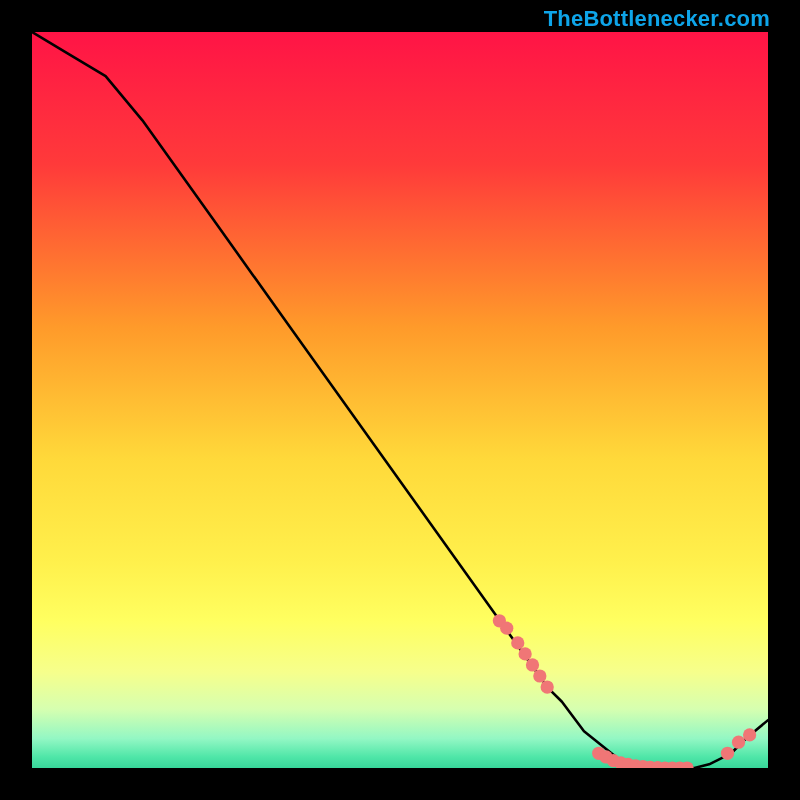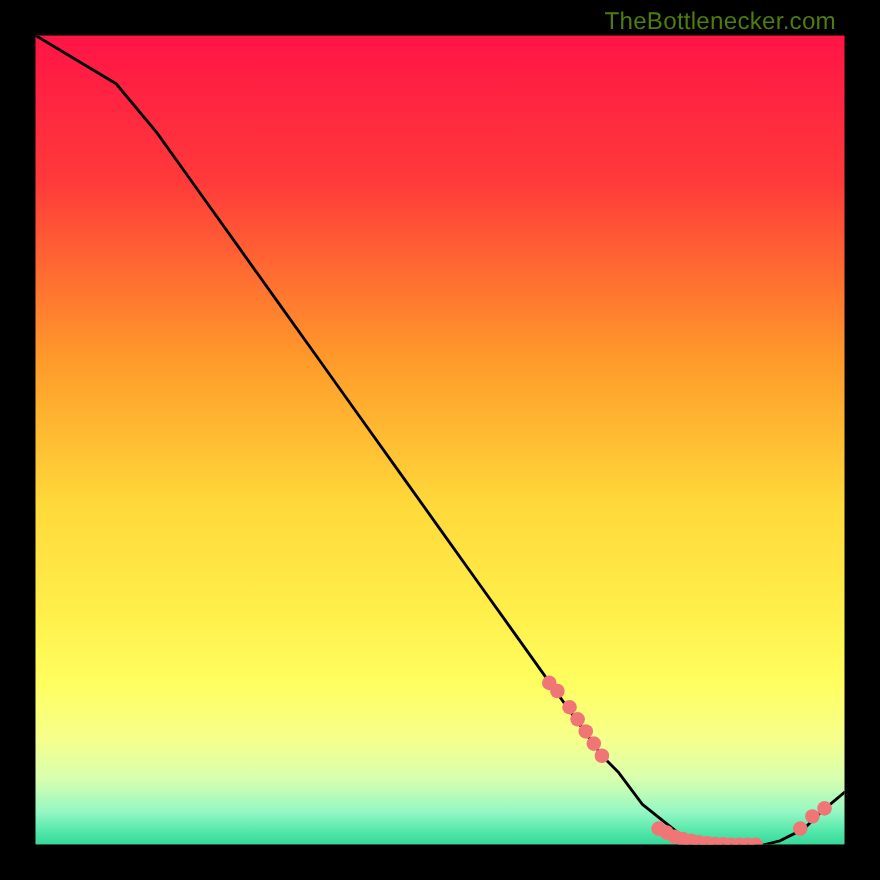"TheBottlenecker.com" .attribution { color: #4d7c0f -> #0ea5e9; font-weight: none -> bold; right: 40px -> 30px }
